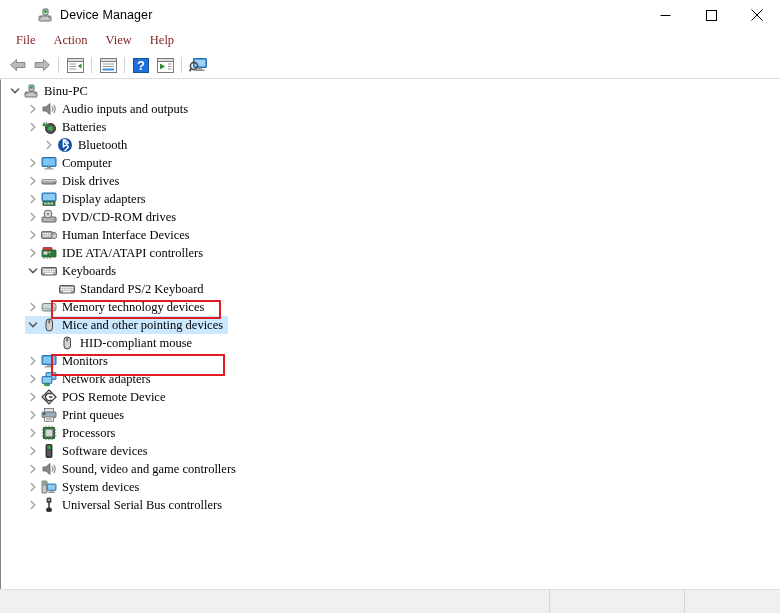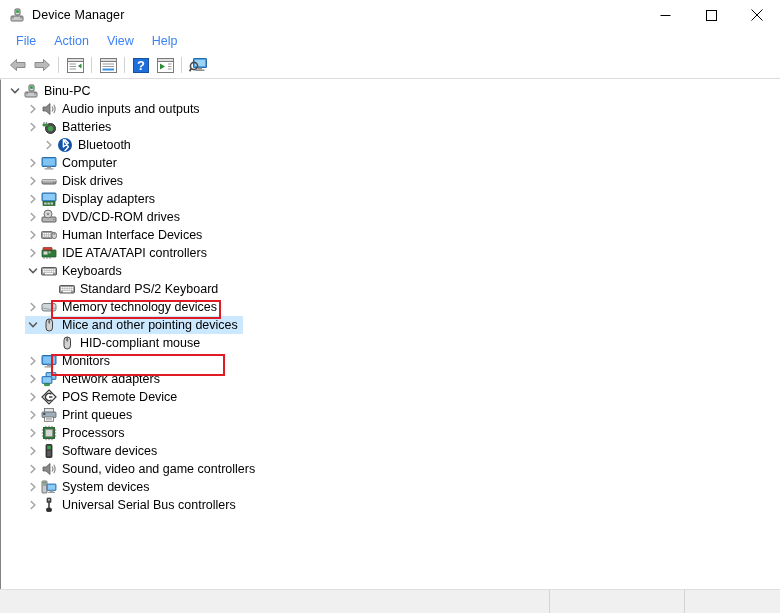"Device Manager" .titlebar { margin-left: none -> 28px }
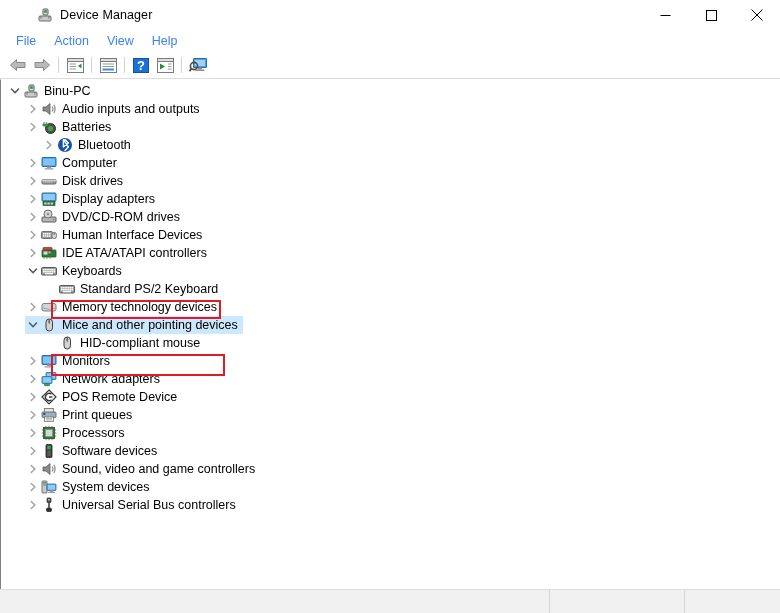"File" .menu-item { color: #3b82f6 -> #7f1d1d; font-family: none -> Liberation Serif, serif }
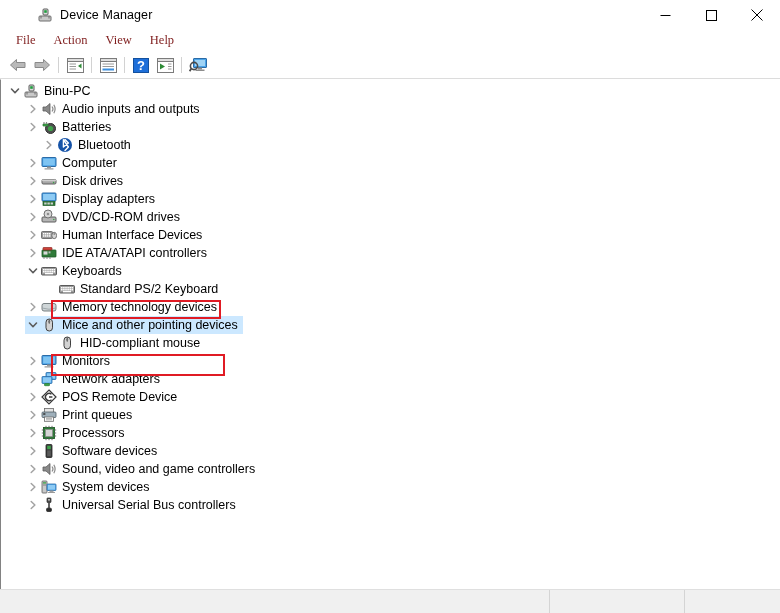"Binu-PC" .node-label { font-family: none -> Liberation Serif, serif }
